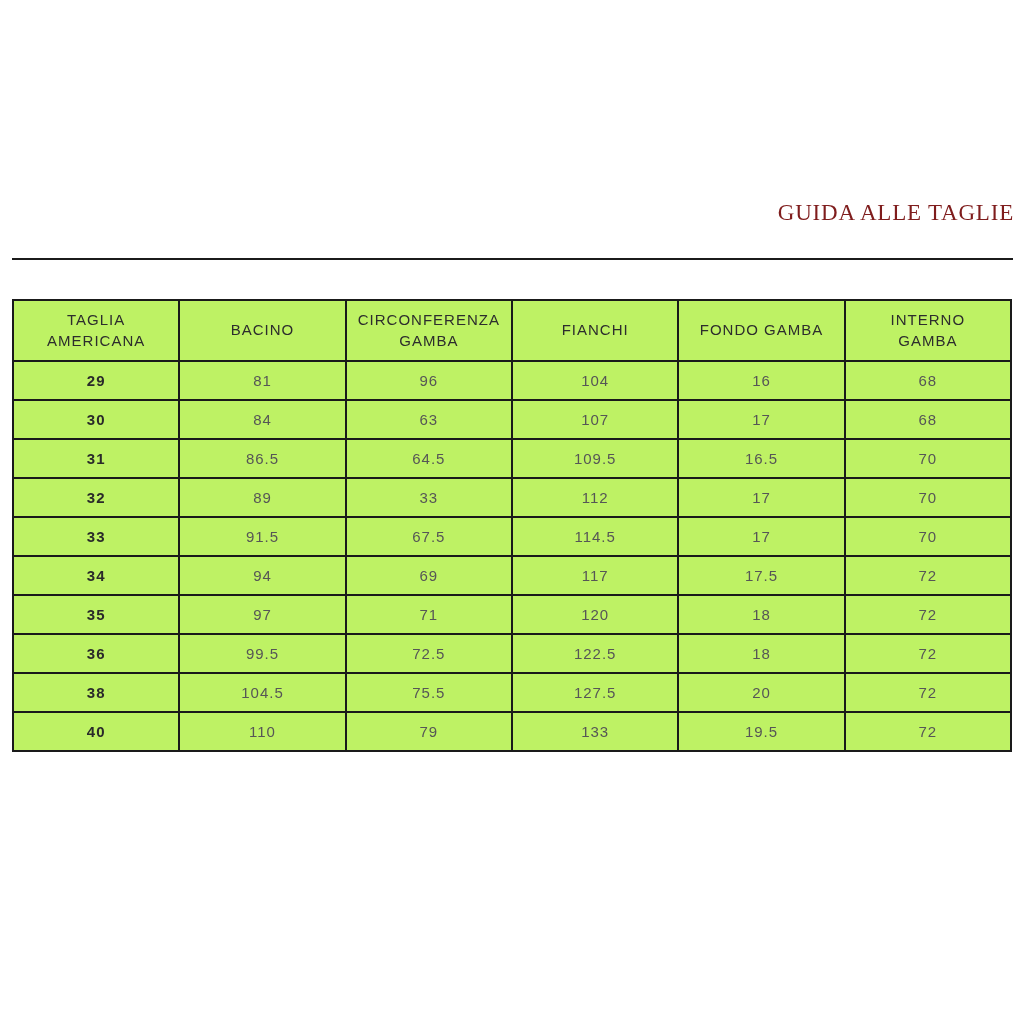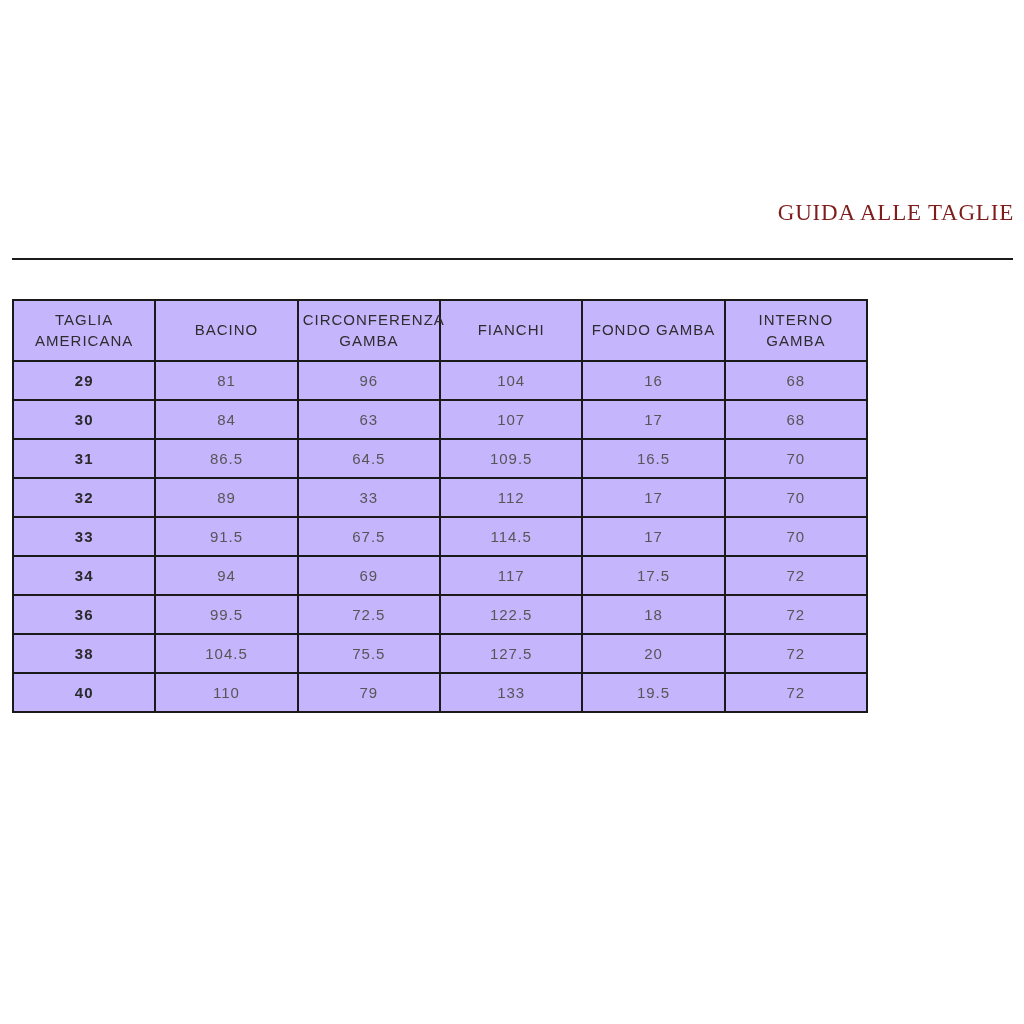"TAGLIA" table.size-table { background: #c4b5fd -> #bef264; width: 856px -> 1000px }
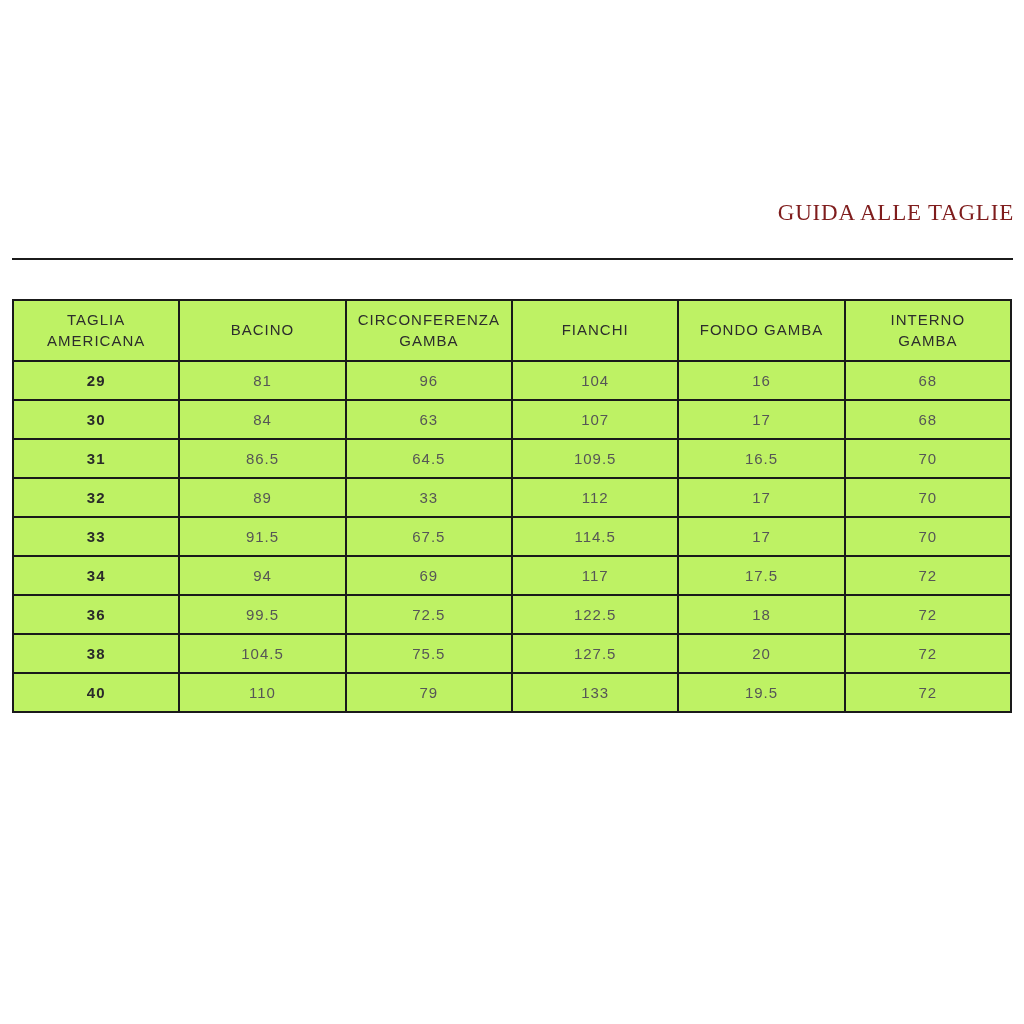"35" tr { html: none -> <tr> <td>35</td> <td>97</td> <td>71</td> <td>120</td> <td>18</td> <td>72</td> </tr> }
